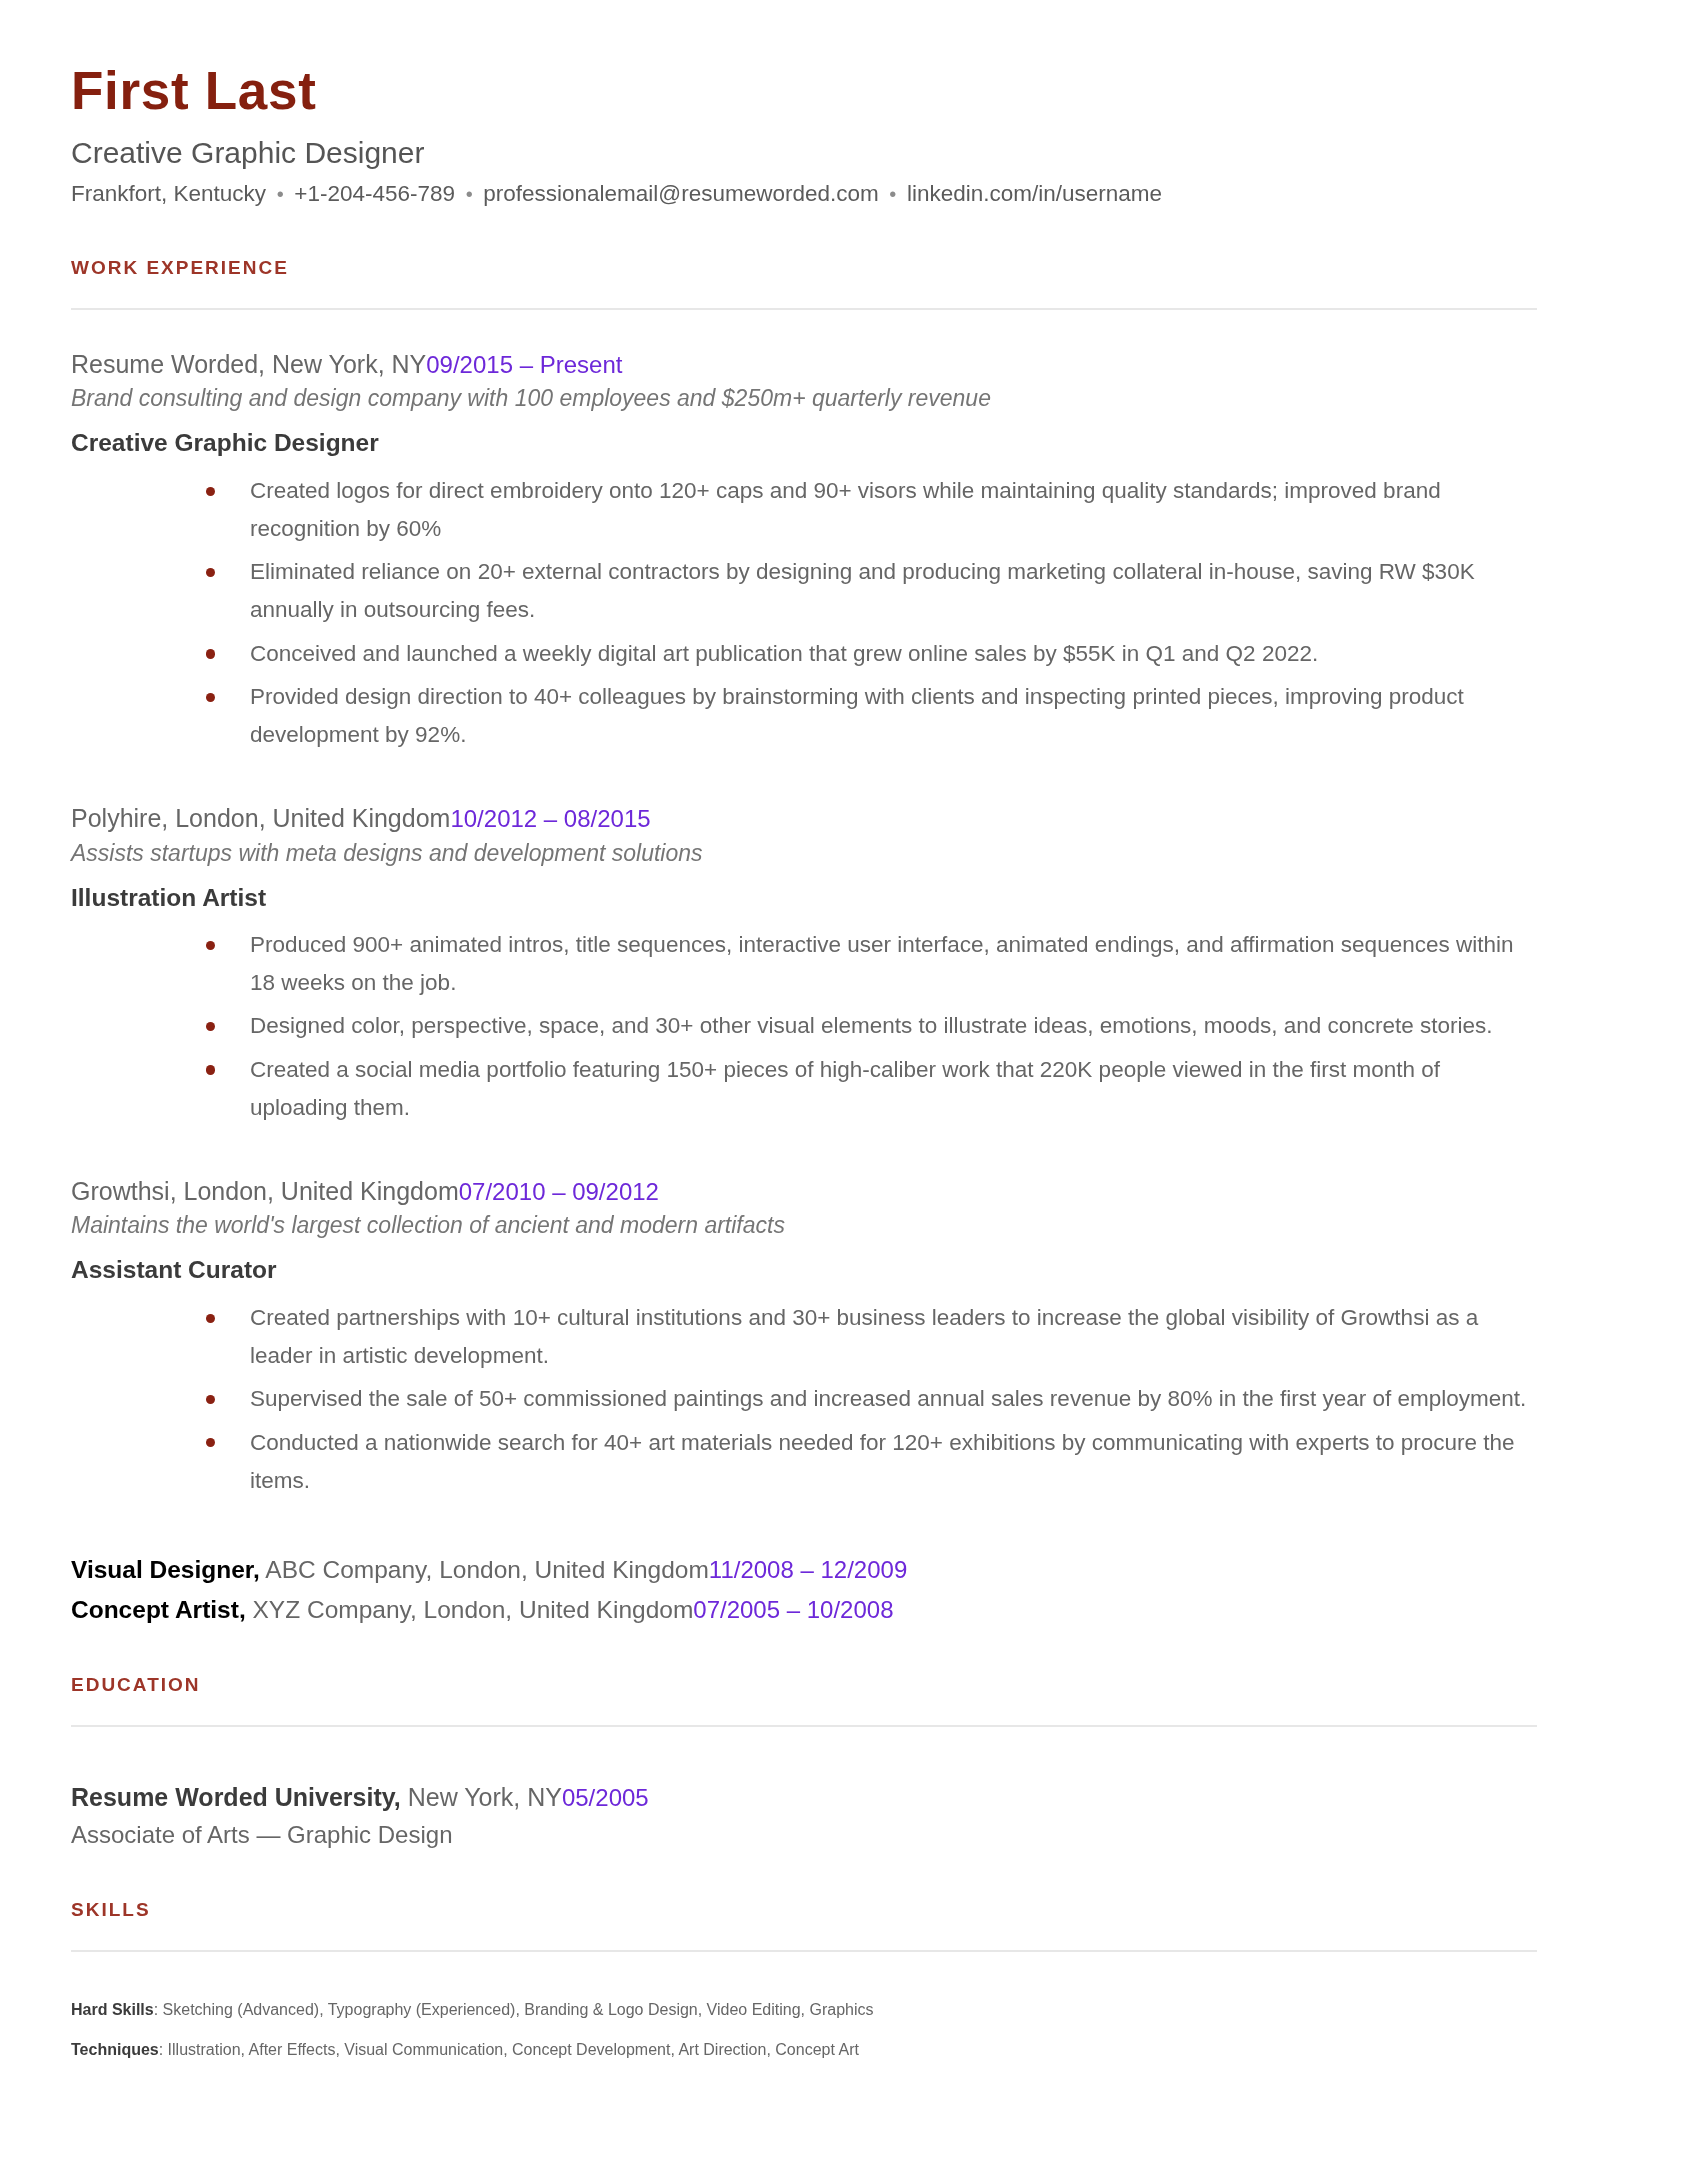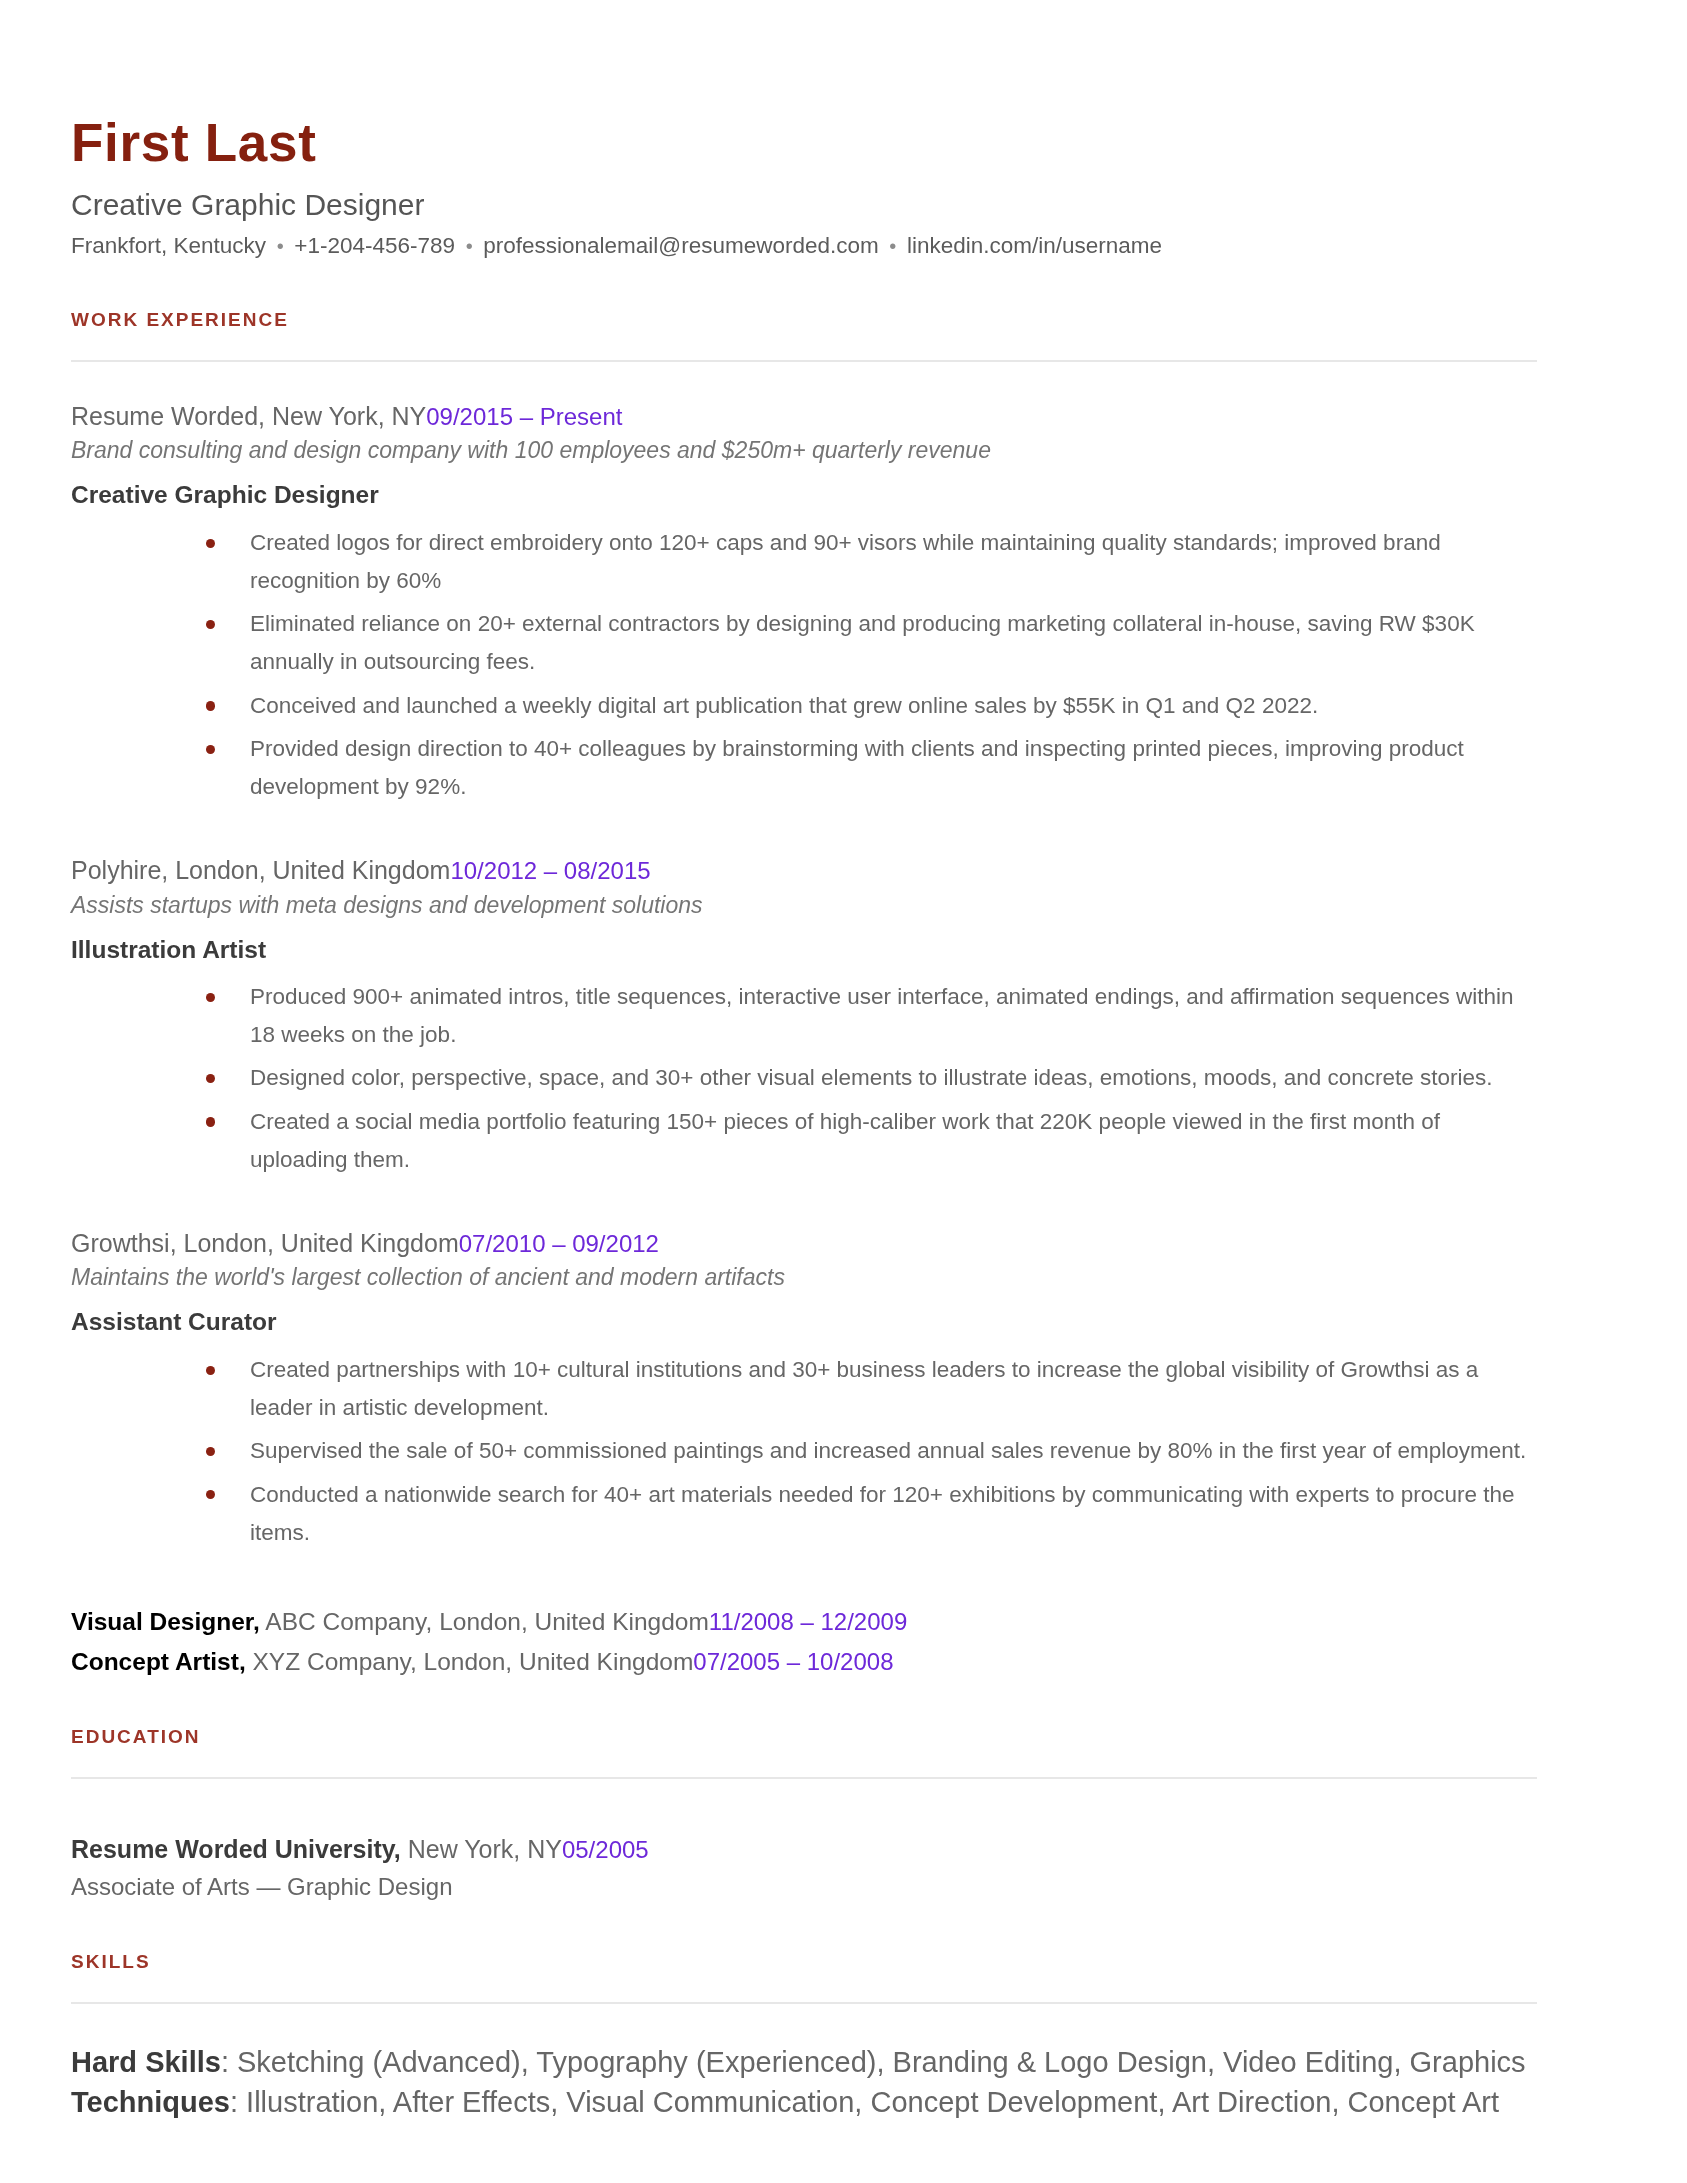"First Last" .page { padding: 114px 150px 0 71px -> 62px 150px 0 71px }
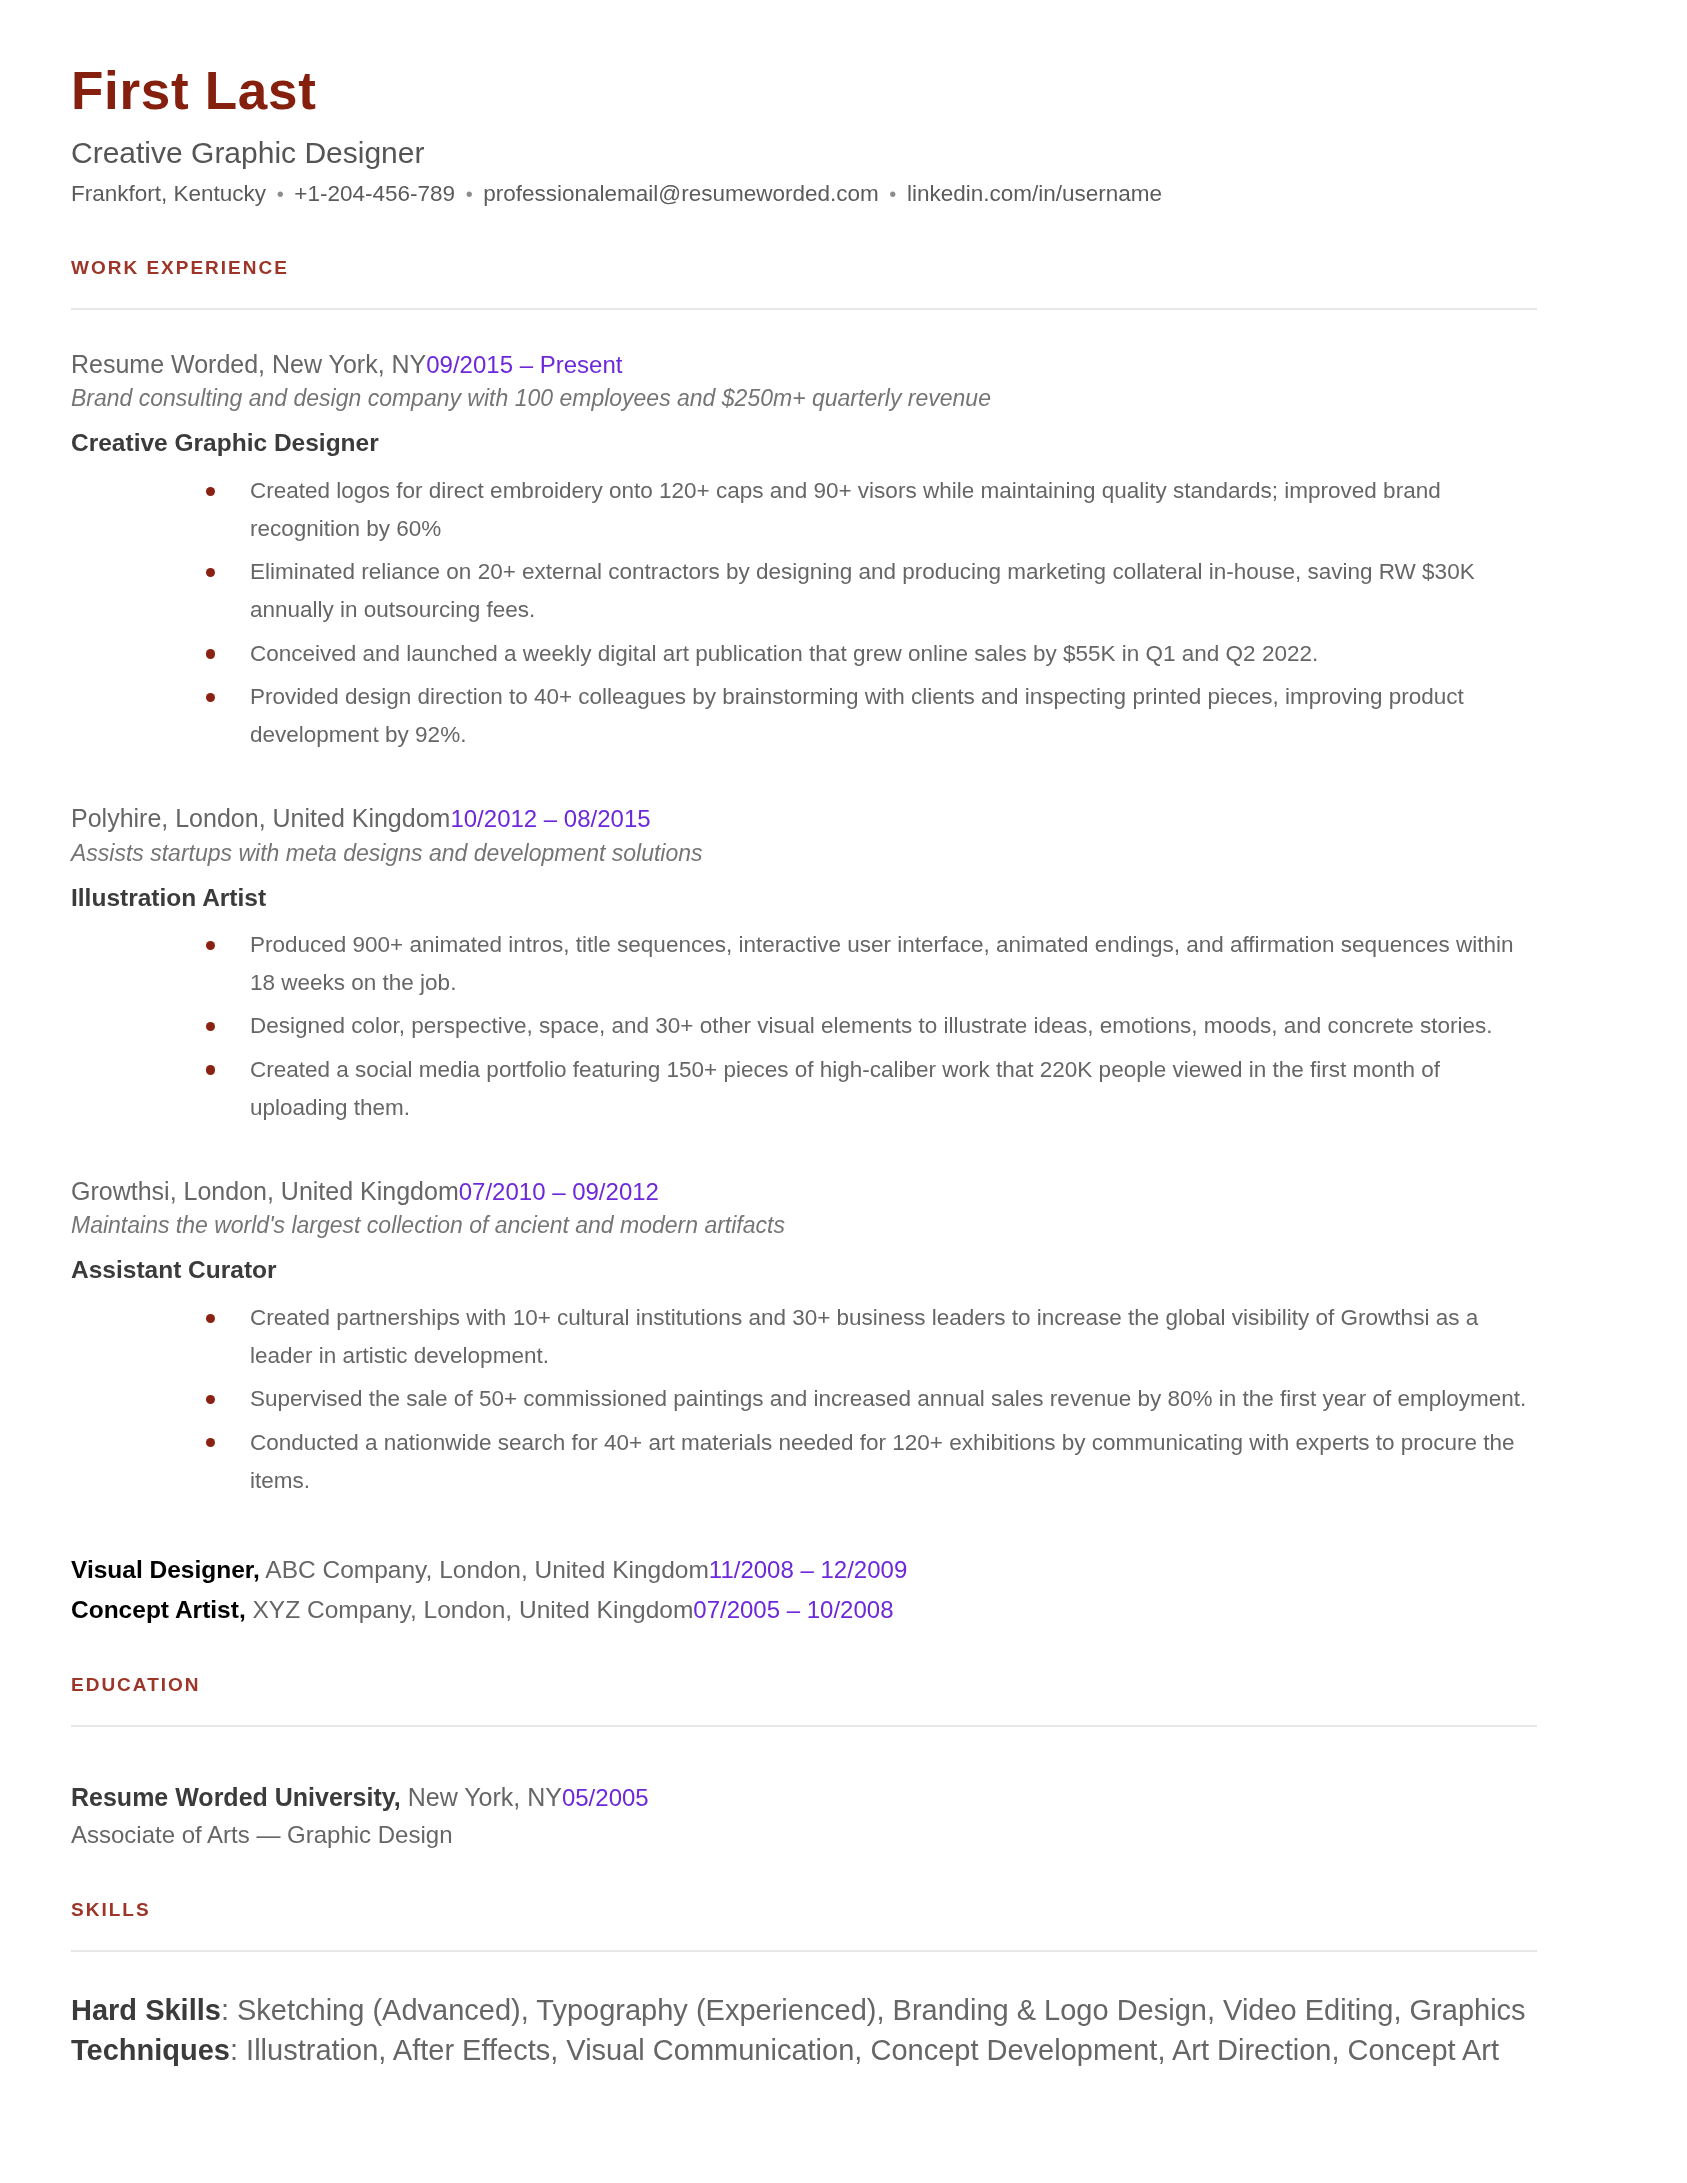"Hard Skills: Sketching (Advanced)," .skill-line { font-size: 29px -> 16px }
